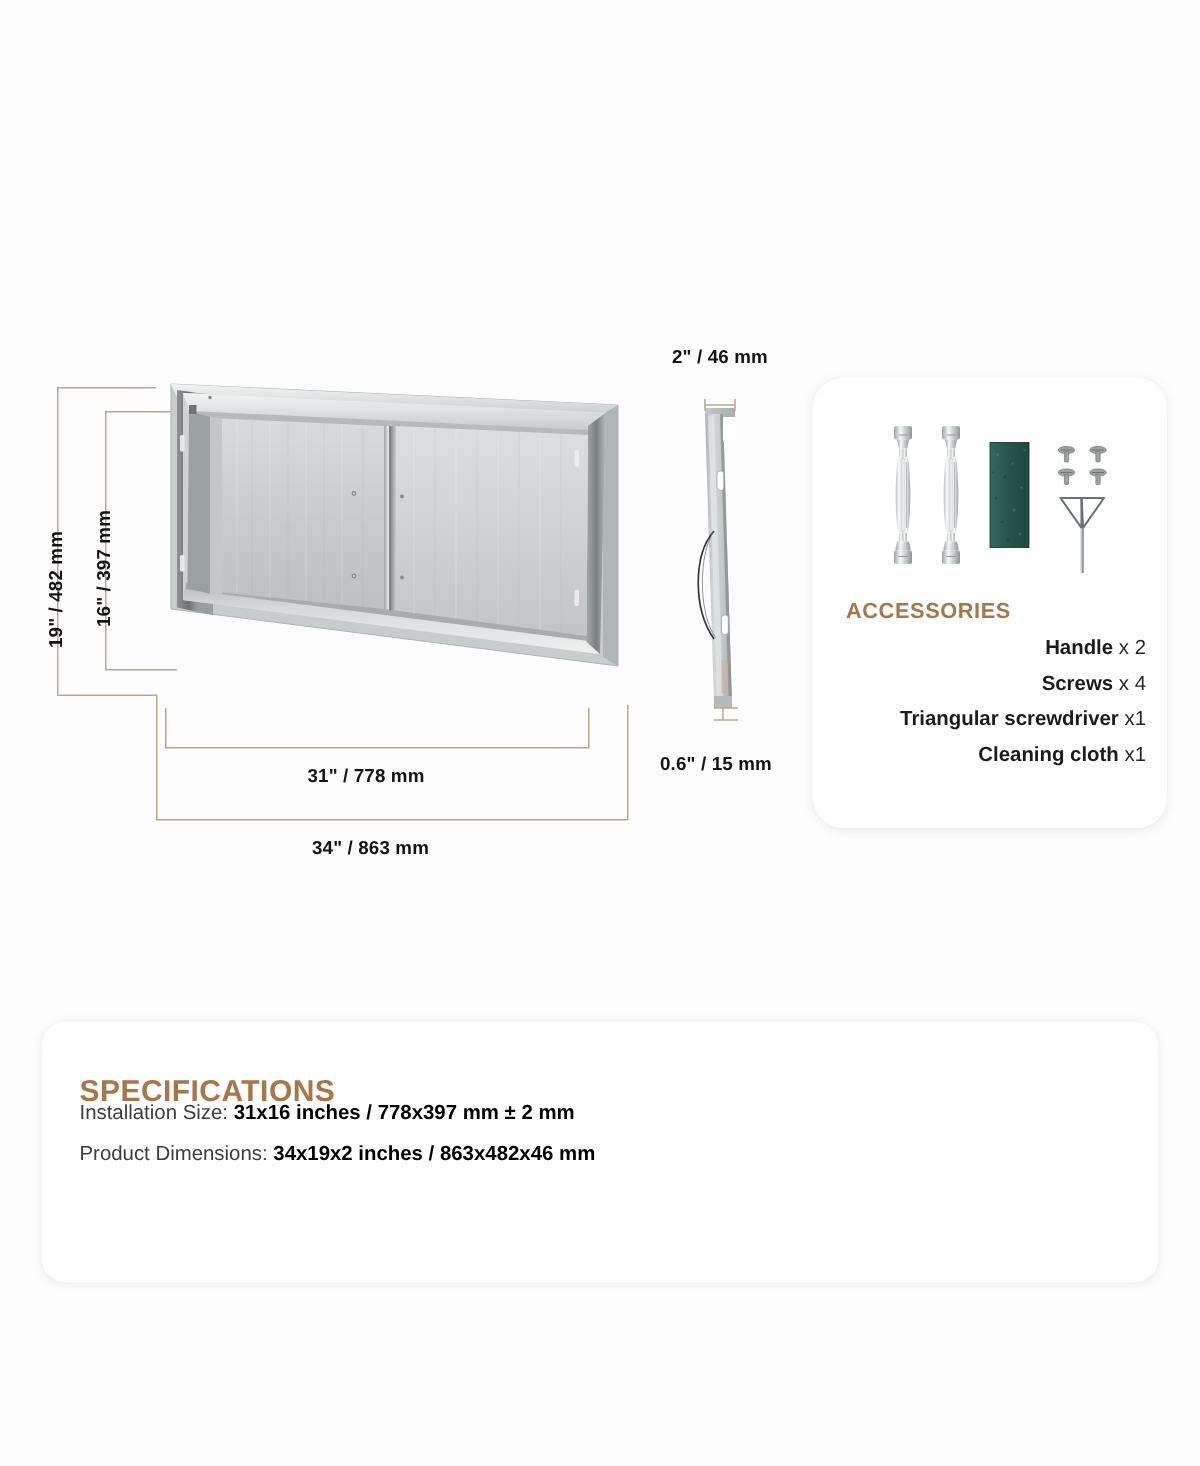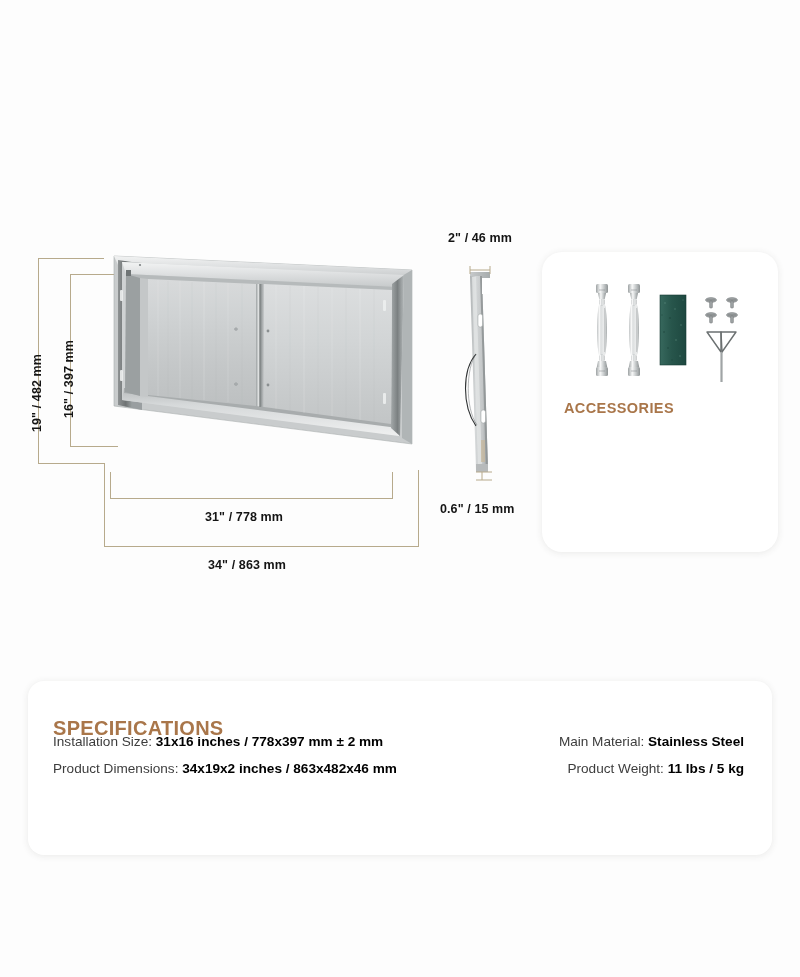"Handle x 2" div.acc-list { html: none -> <div> <div> <span>Handle</span> <span>x 2</span> </div> <div> <span>Screws</span> <span>x 4</span> </div> <div> <span>Triangular screwdriver</span> <span>x1</span> </div> <div> <span>Cleaning cloth</span> <span>x1</span> </div> </div> }
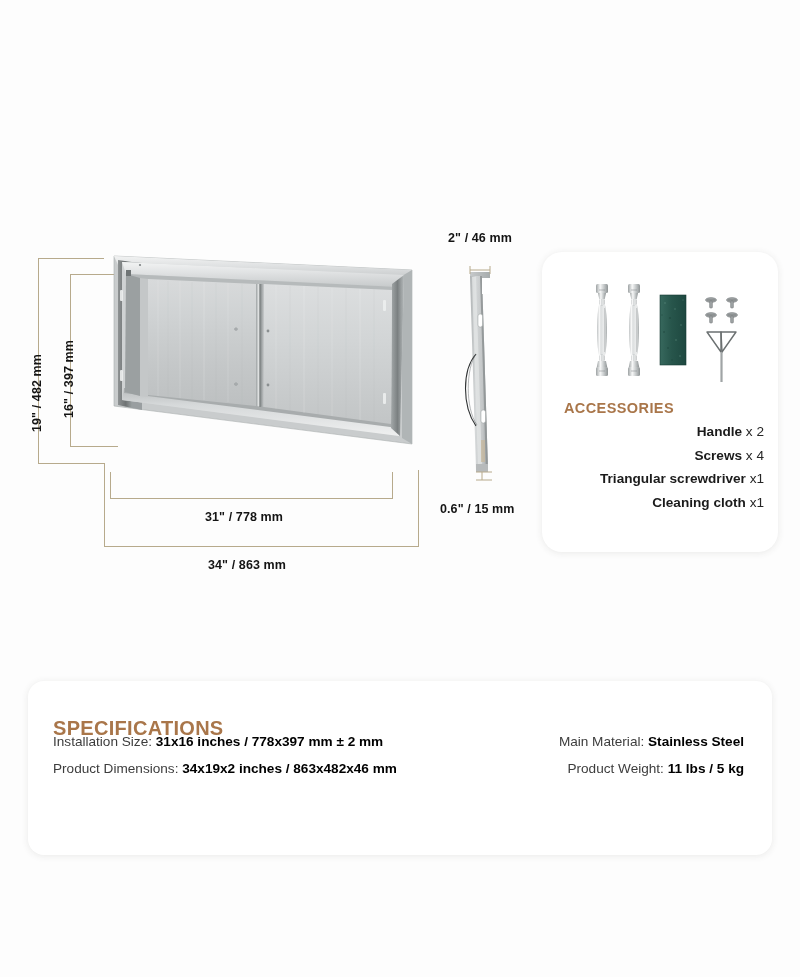"Main Material: Stainless Steel" div.spec-col-right { html: <div> <div> <span>Main Material:</span> <span>Stainless Steel</span> </div> <div> <span>Product Weight:</span> <span>11 lbs / 5 kg</span> </div> </div> -> none }
